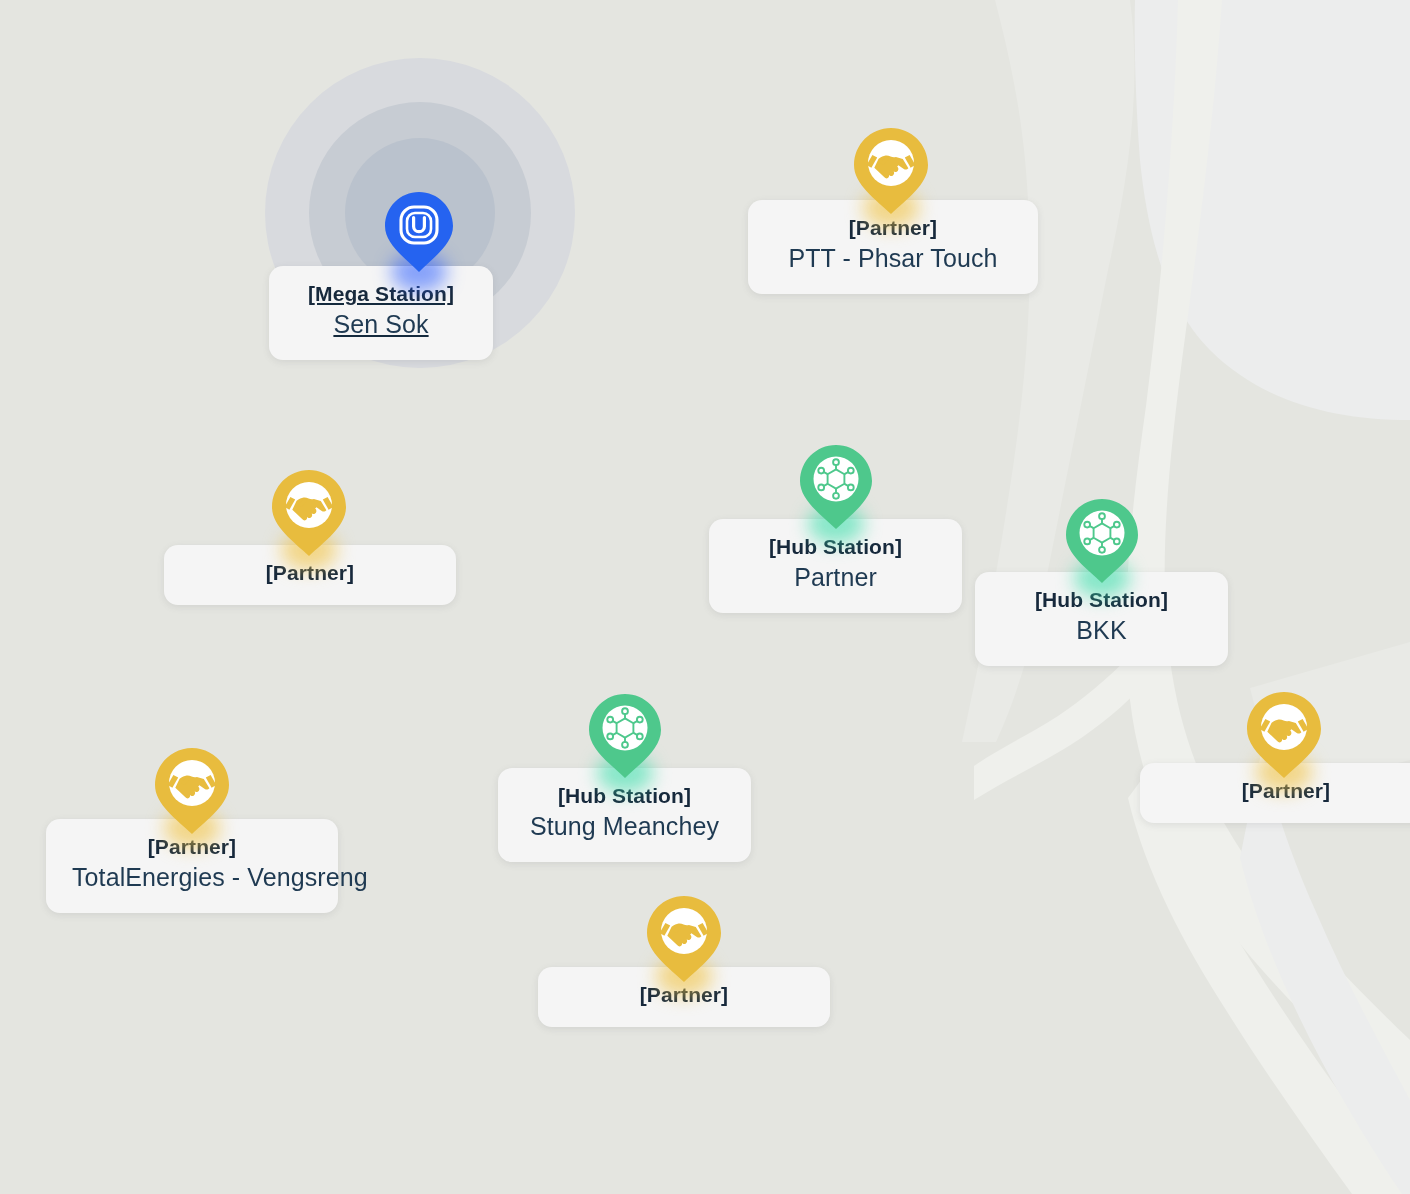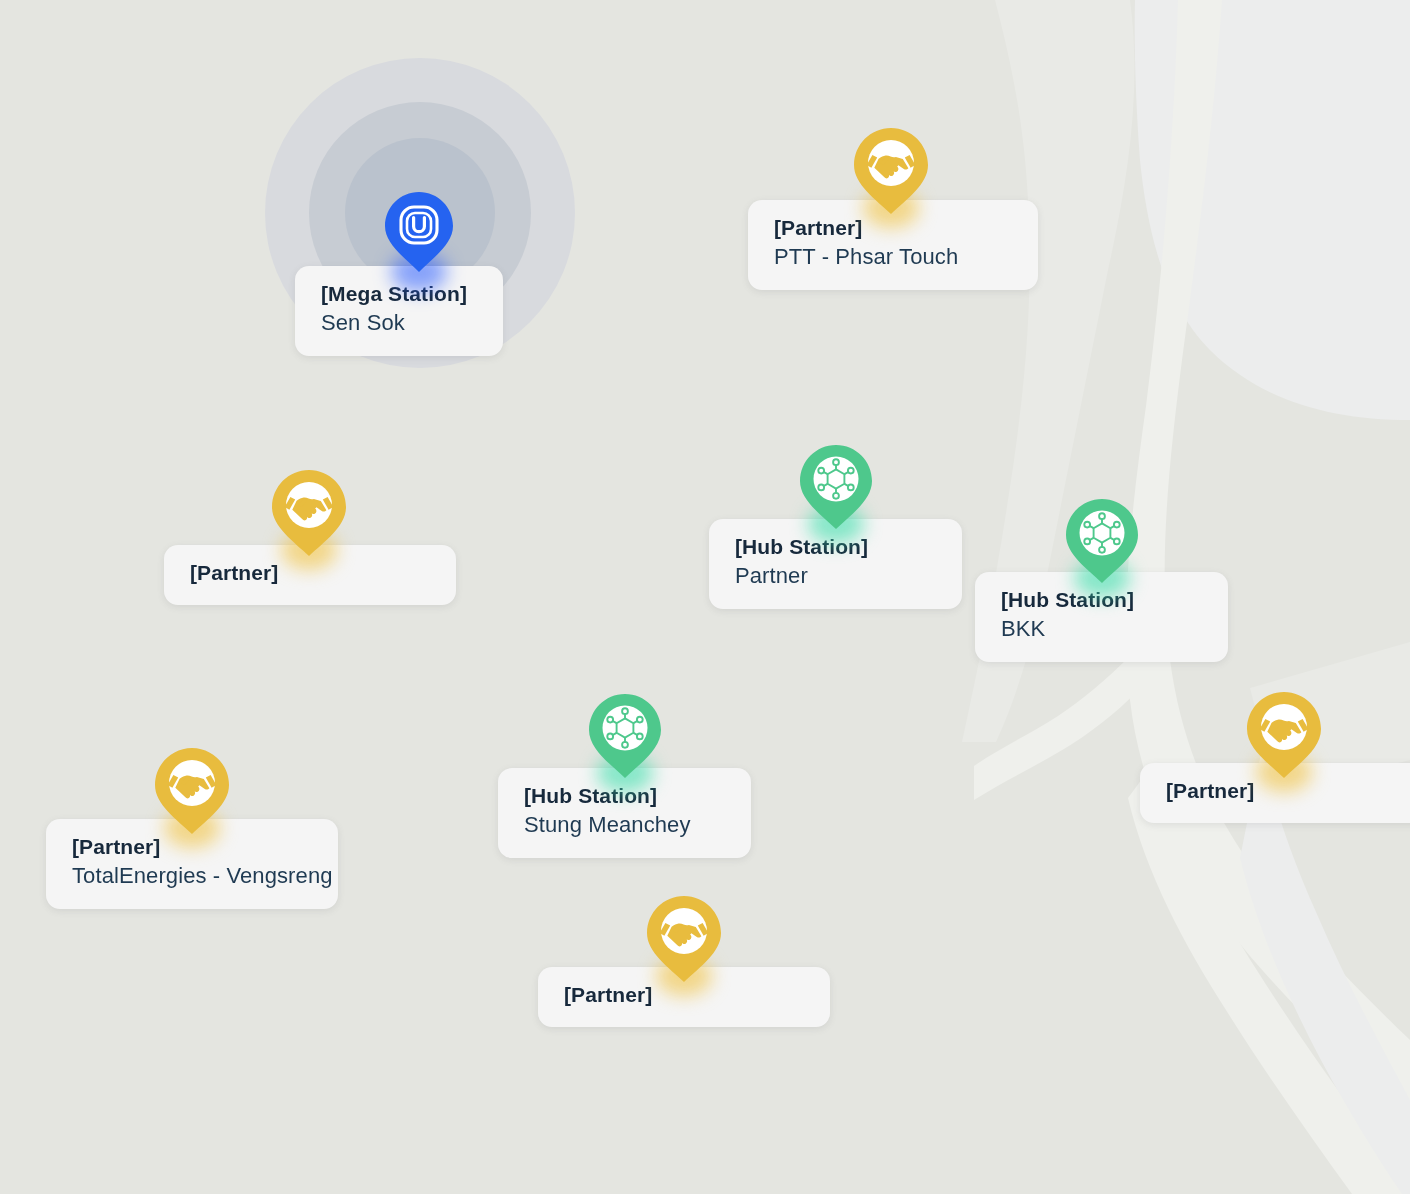"[Partner]" .label-card { text-align: left -> center }
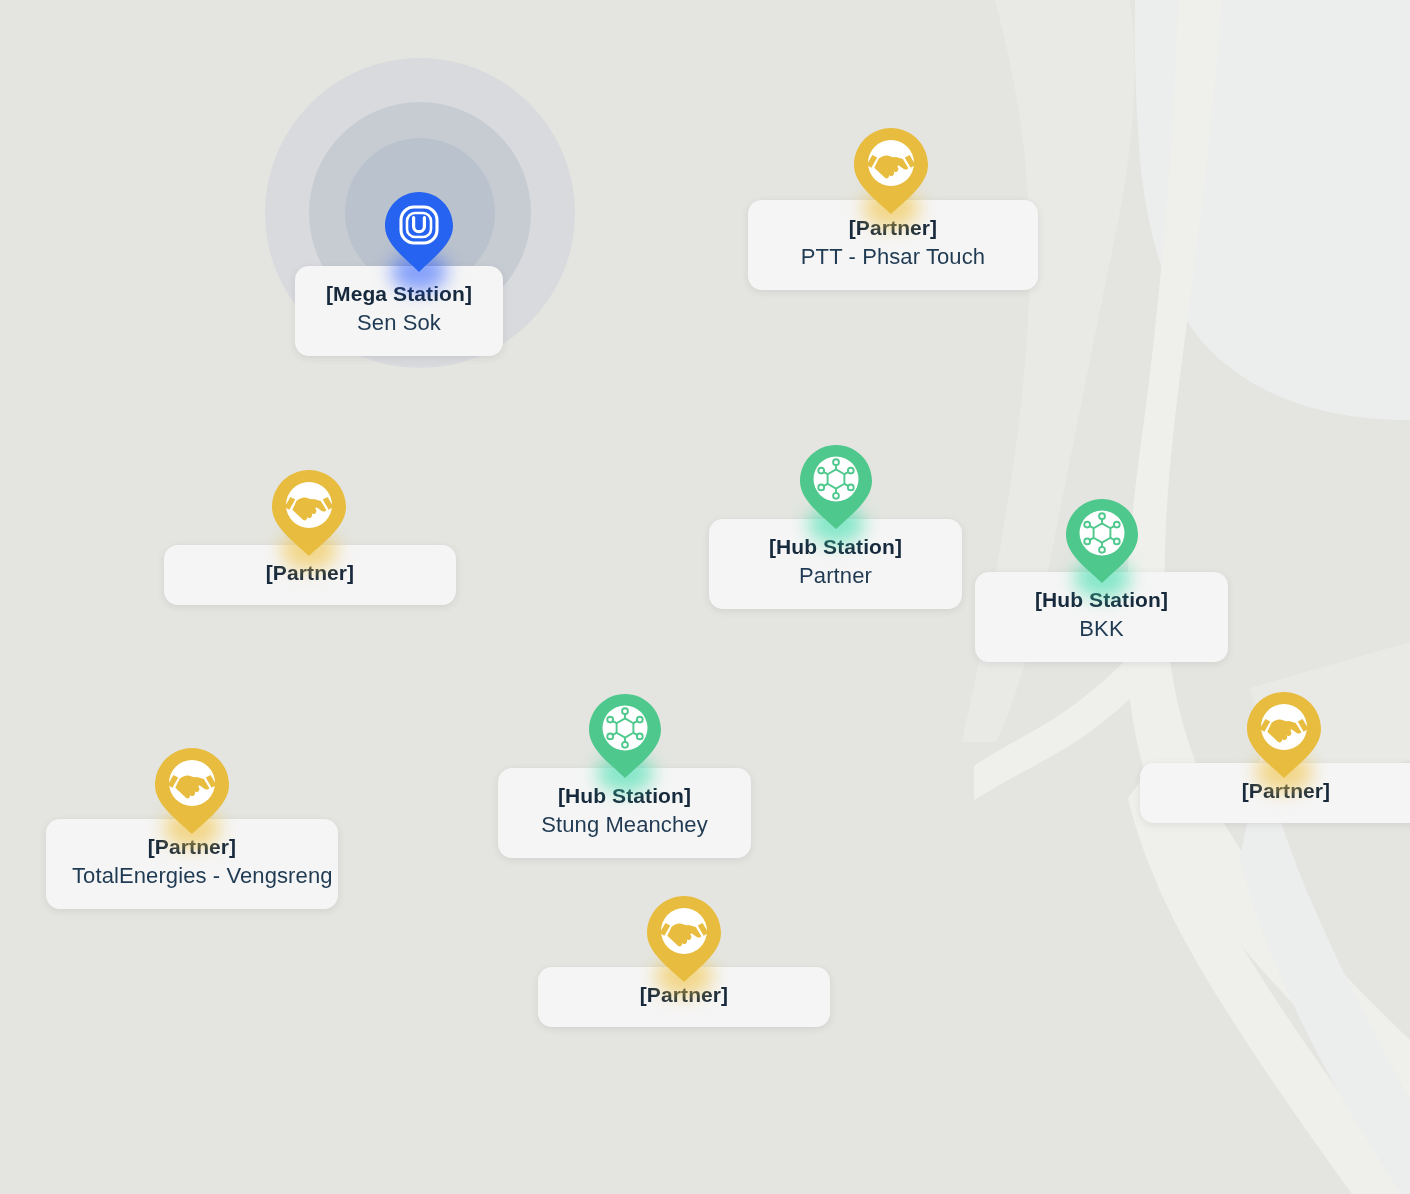"PTT - Phsar Touch" .label-name { font-size: 22px -> 25px }
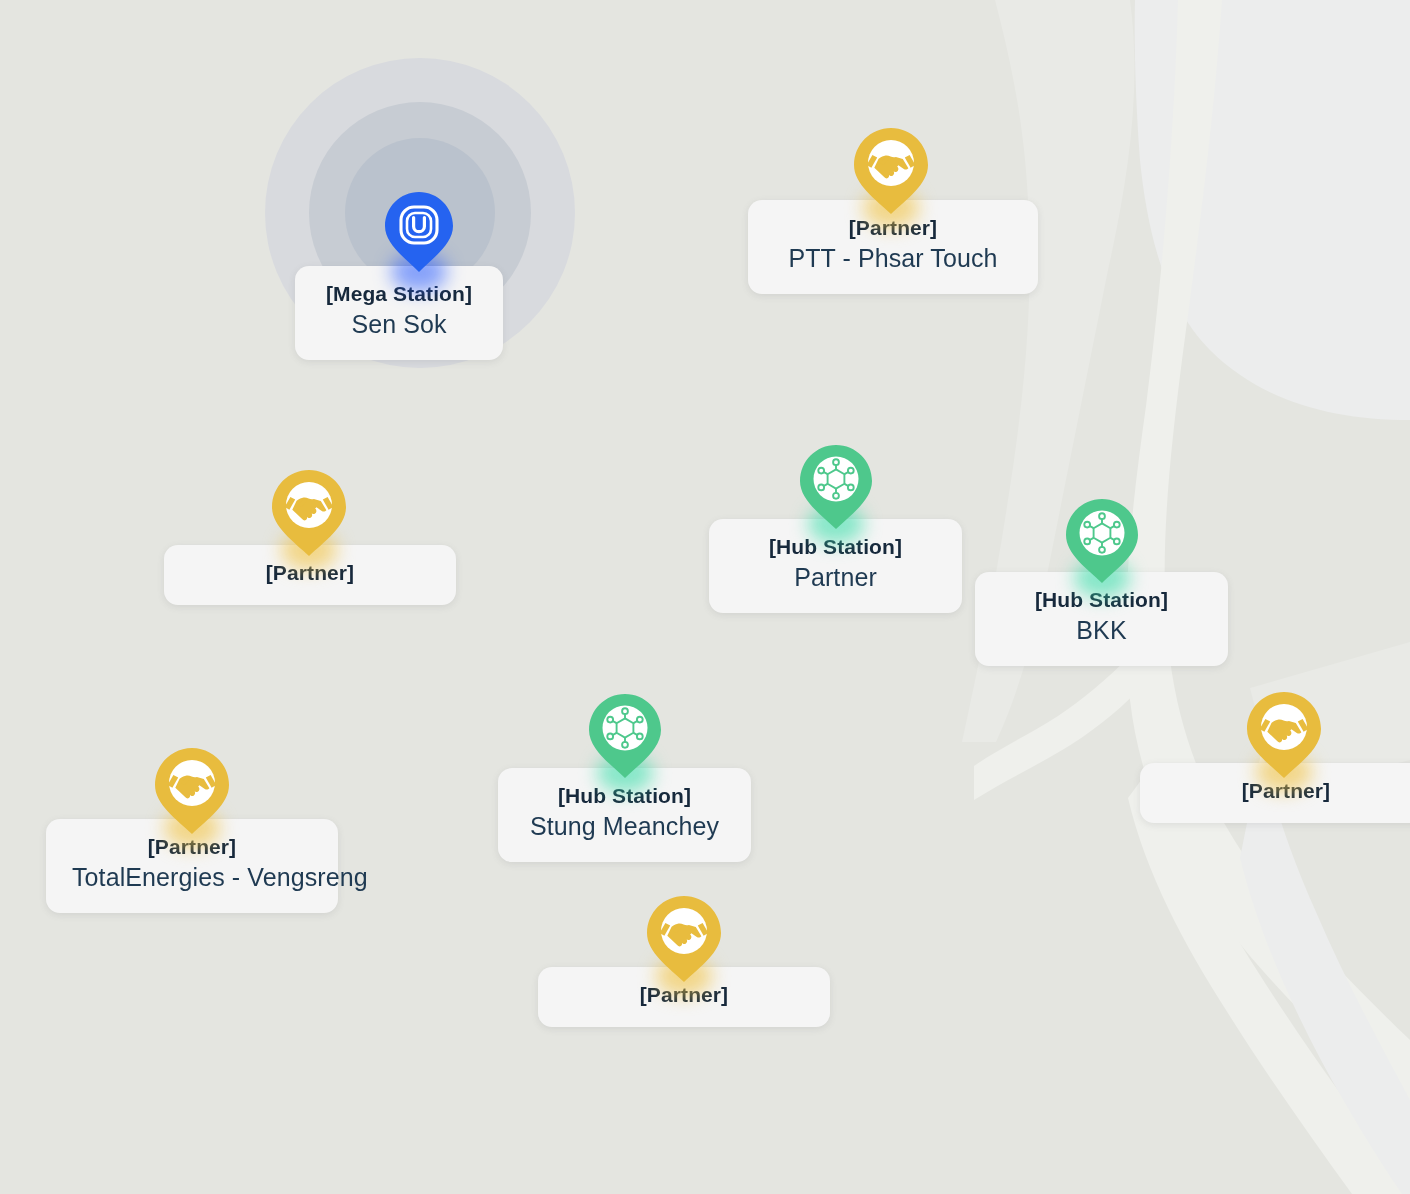"[Mega Station]" div.label-card { left: 295px -> 269px; text-decoration: none -> underline; width: 208px -> 224px }
